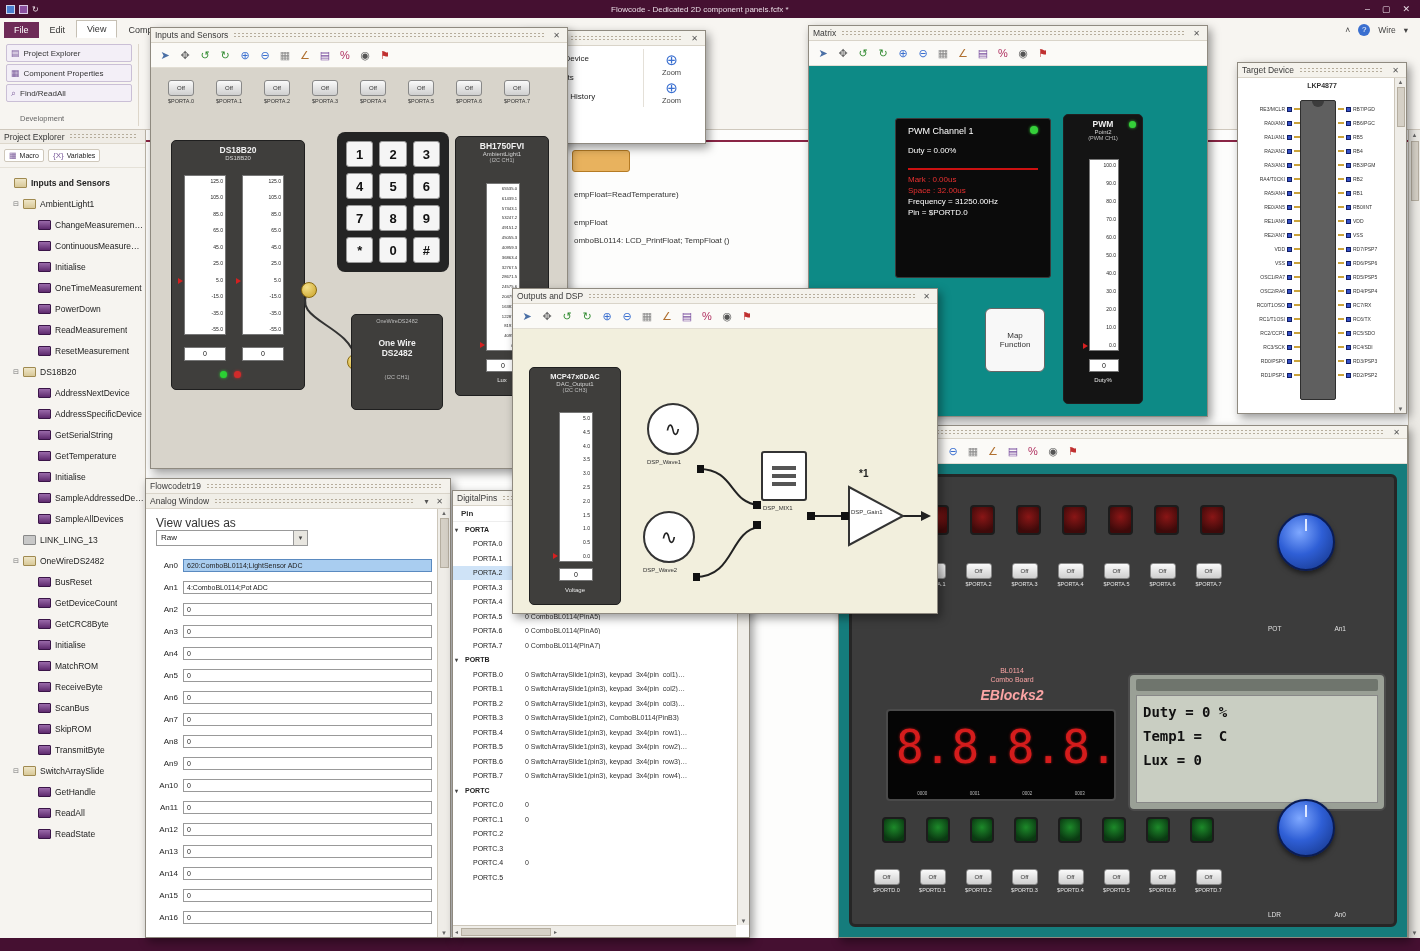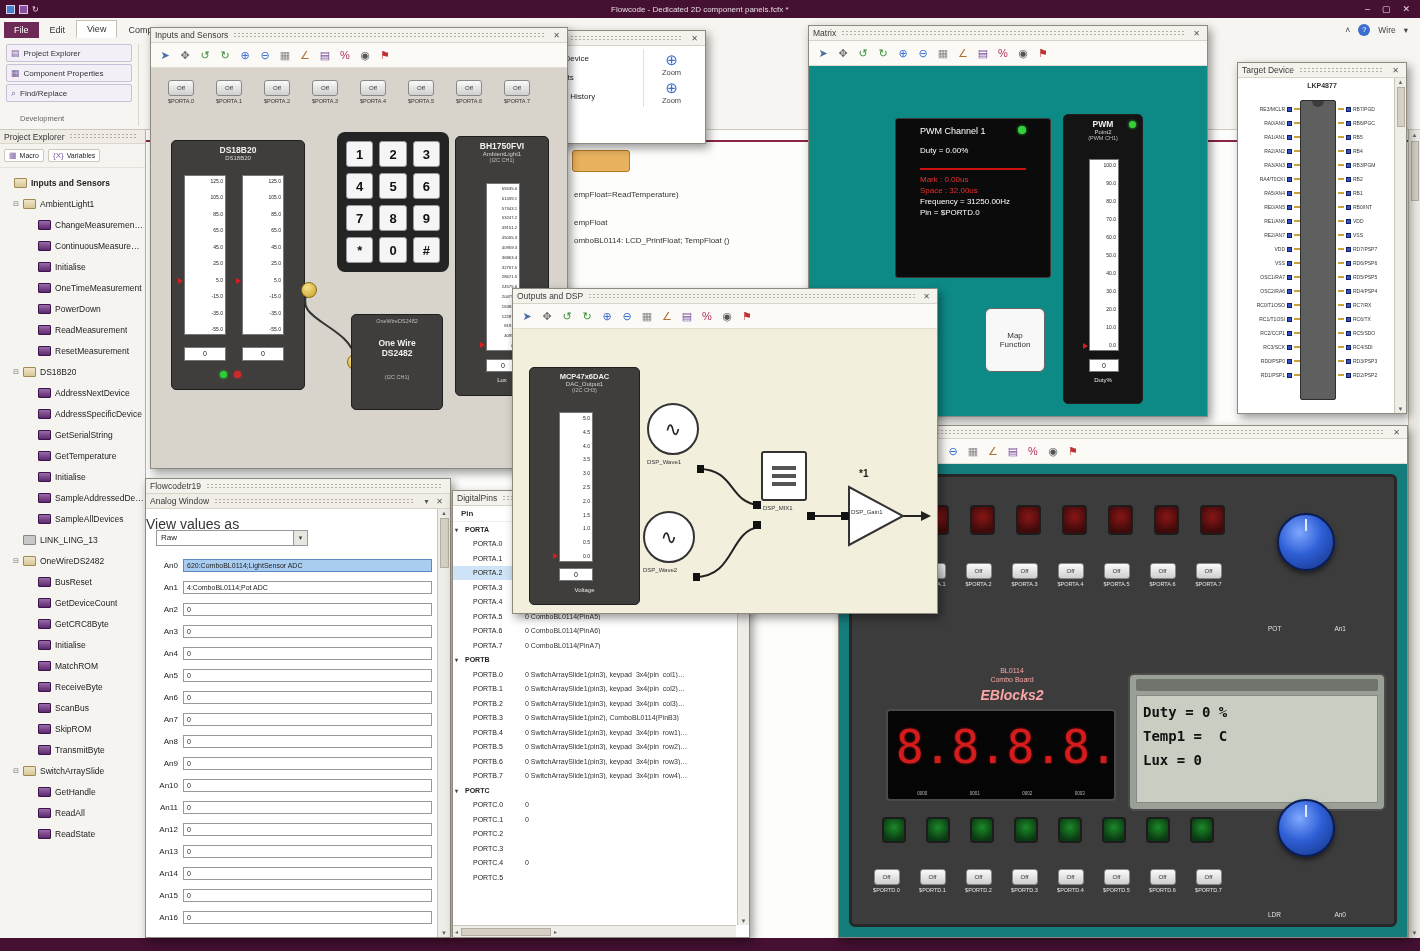"Find/Replace" span { text: Find/Replace -> Find/ReadAll }
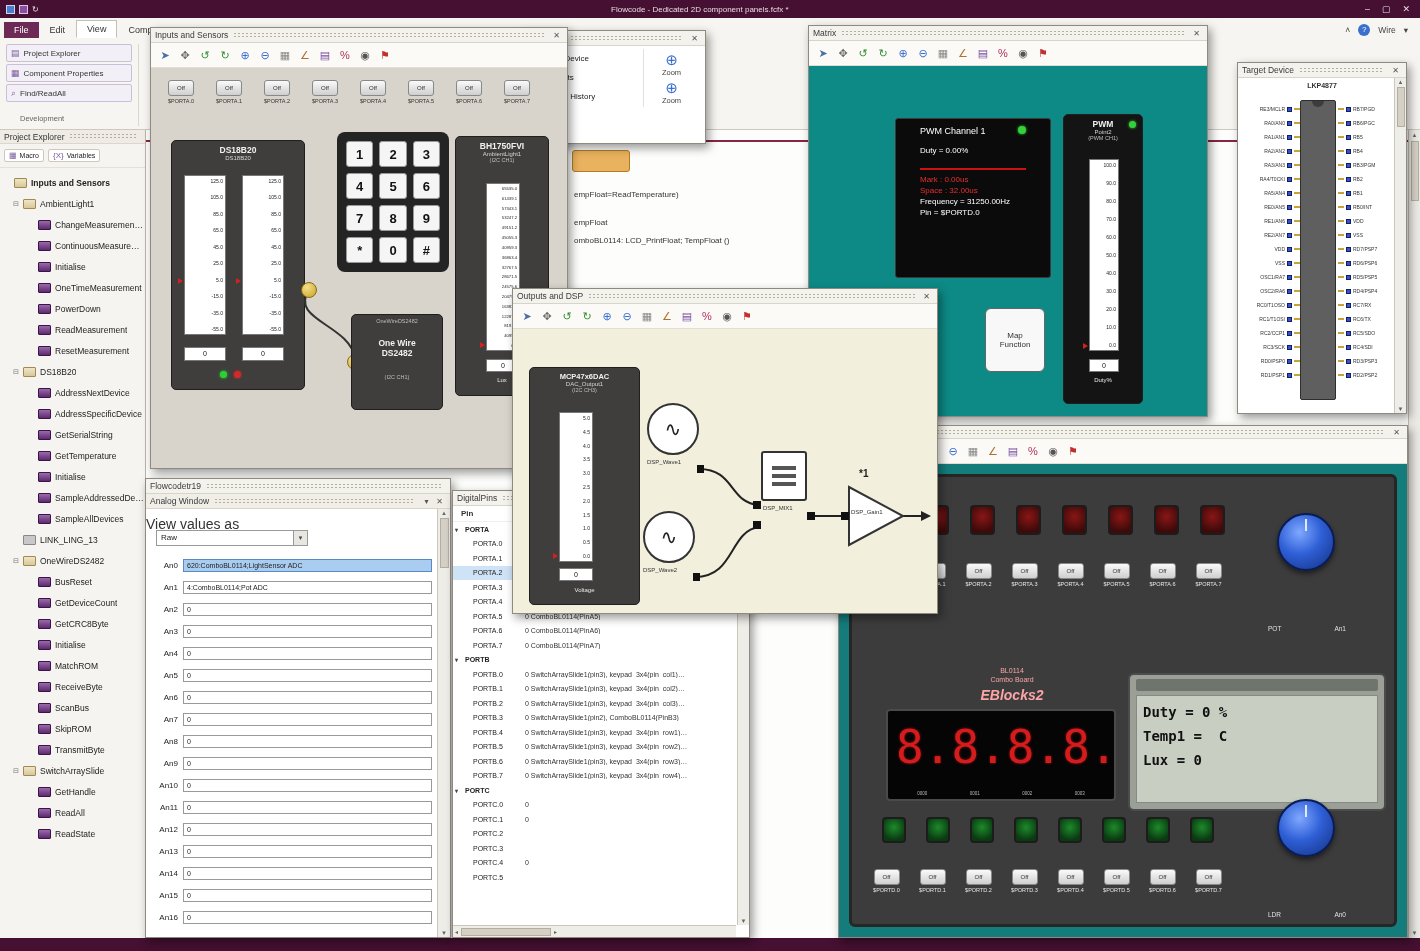"PWM Channel 1" .pwmbox { padding: 7px 24px -> 7px 12px }
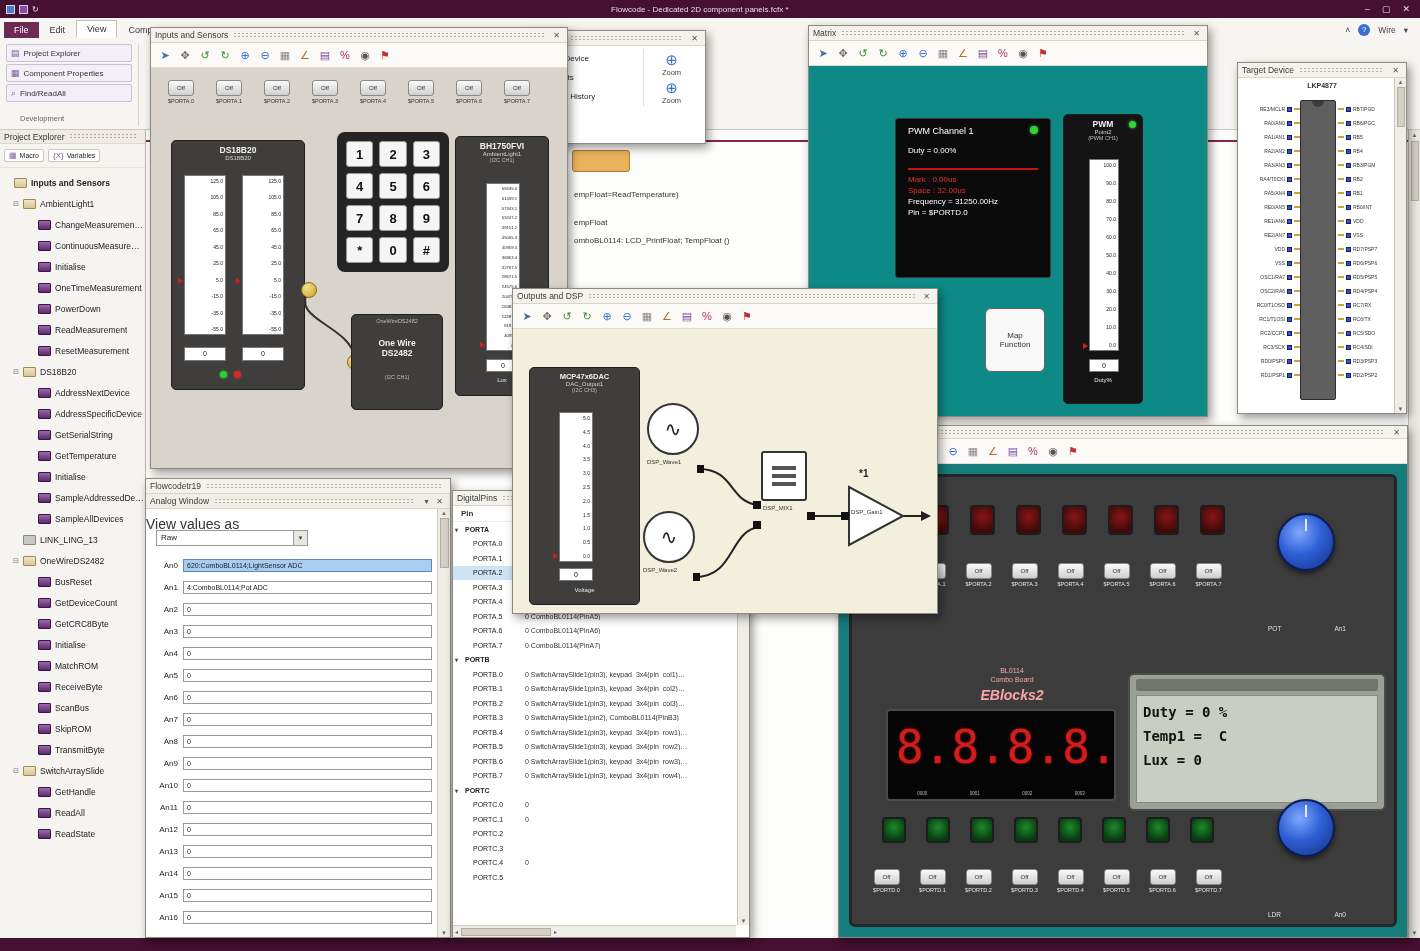"MCP47x6DAC" div.devbox { width: 111px -> 92px }
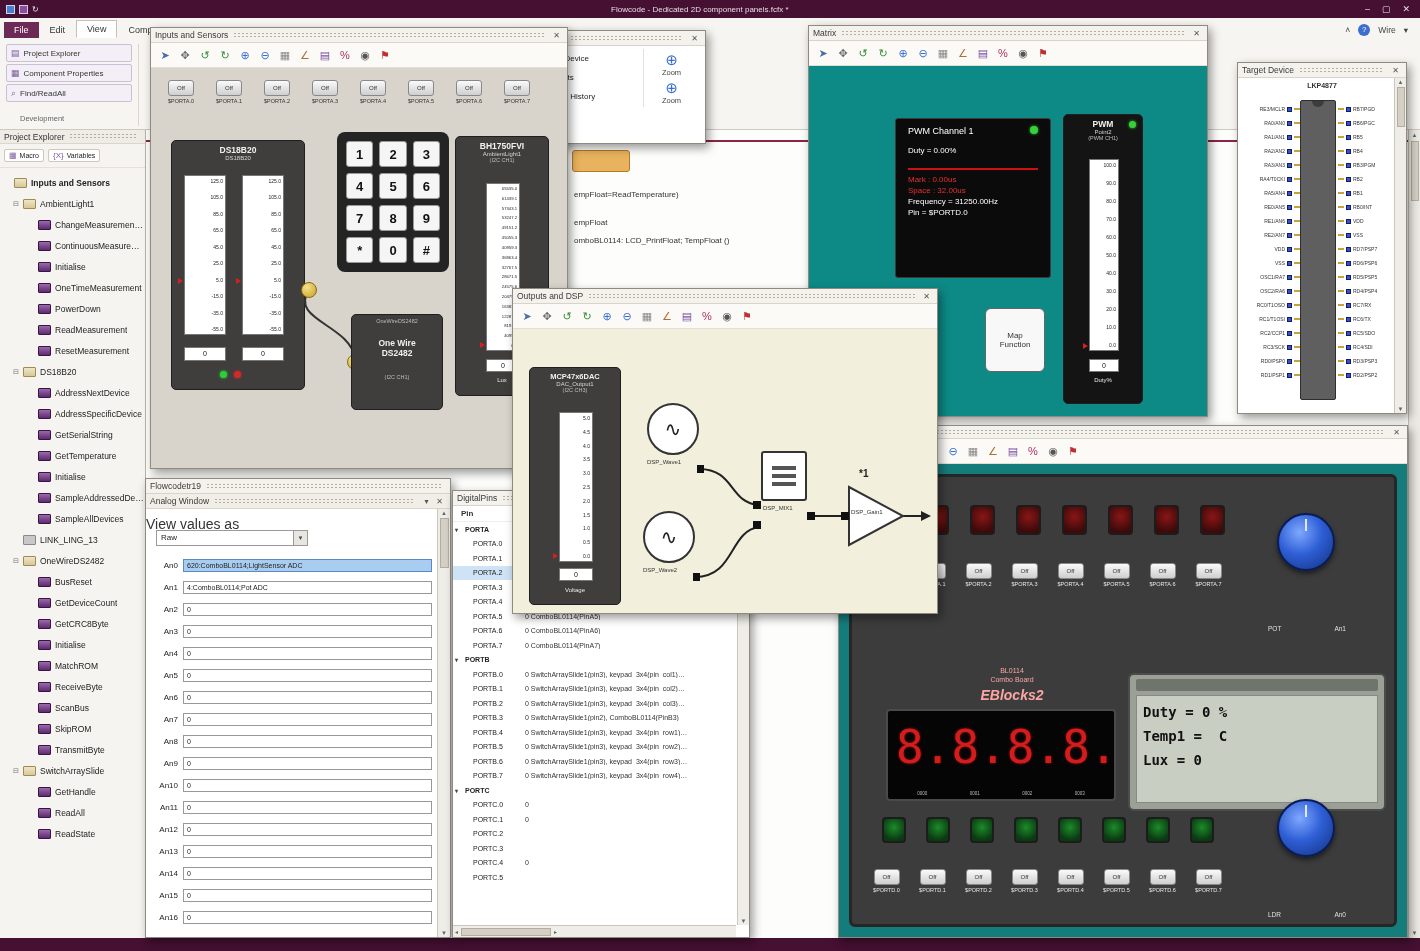"View values as" .vlab { font-size: 14px -> 12px; left: 0 -> 10px }
